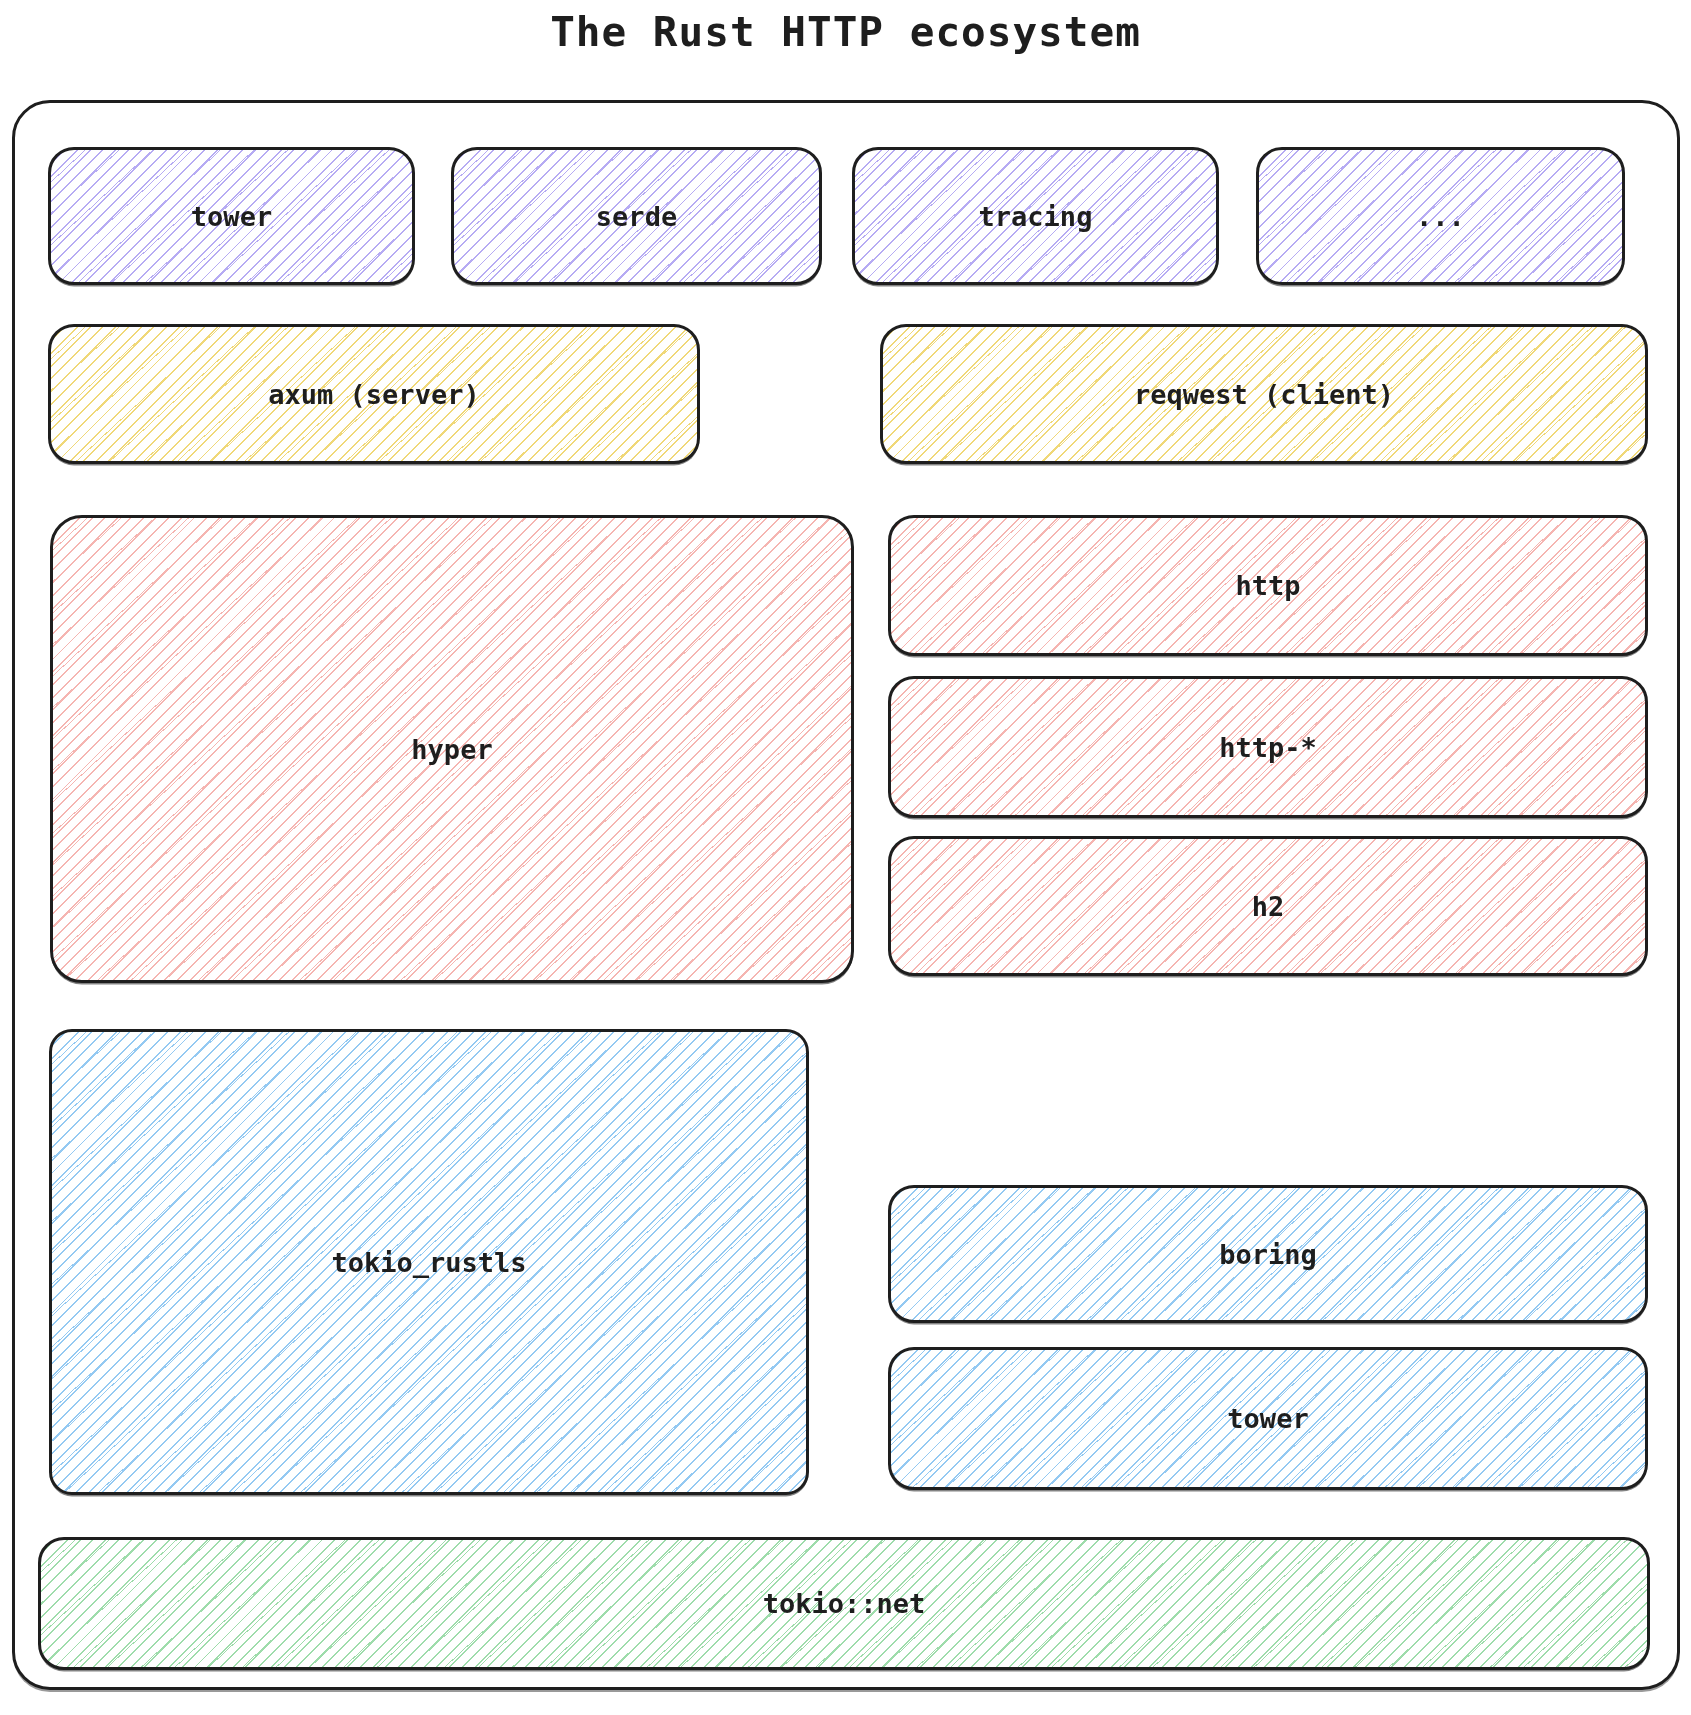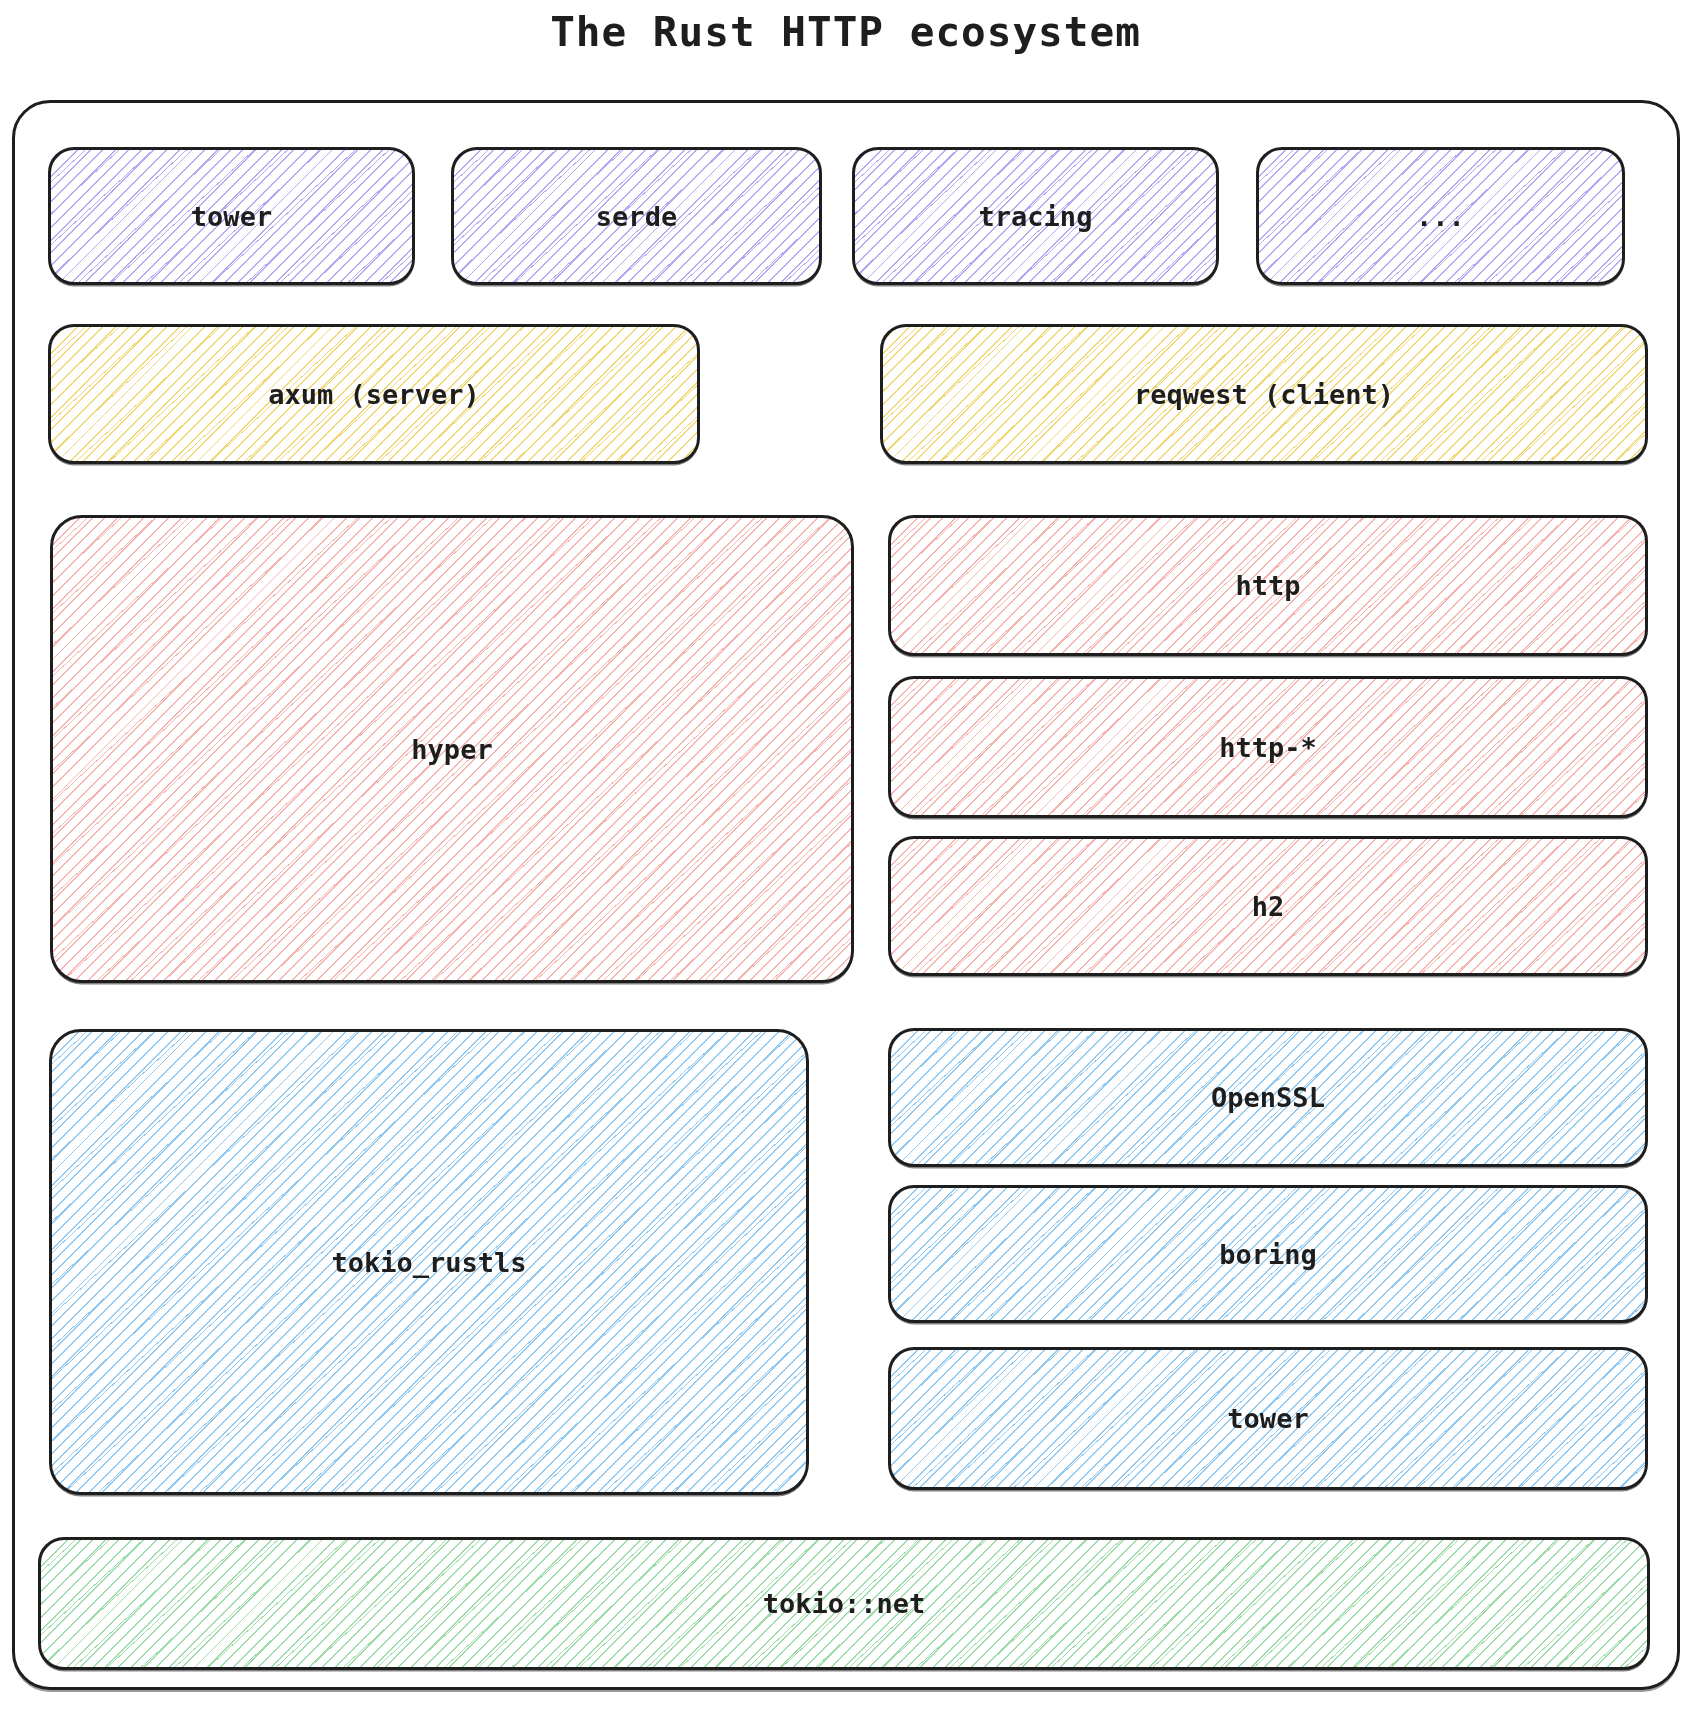"OpenSSL" div.box { html: <div> <span>OpenSSL</span> </div> -> none }
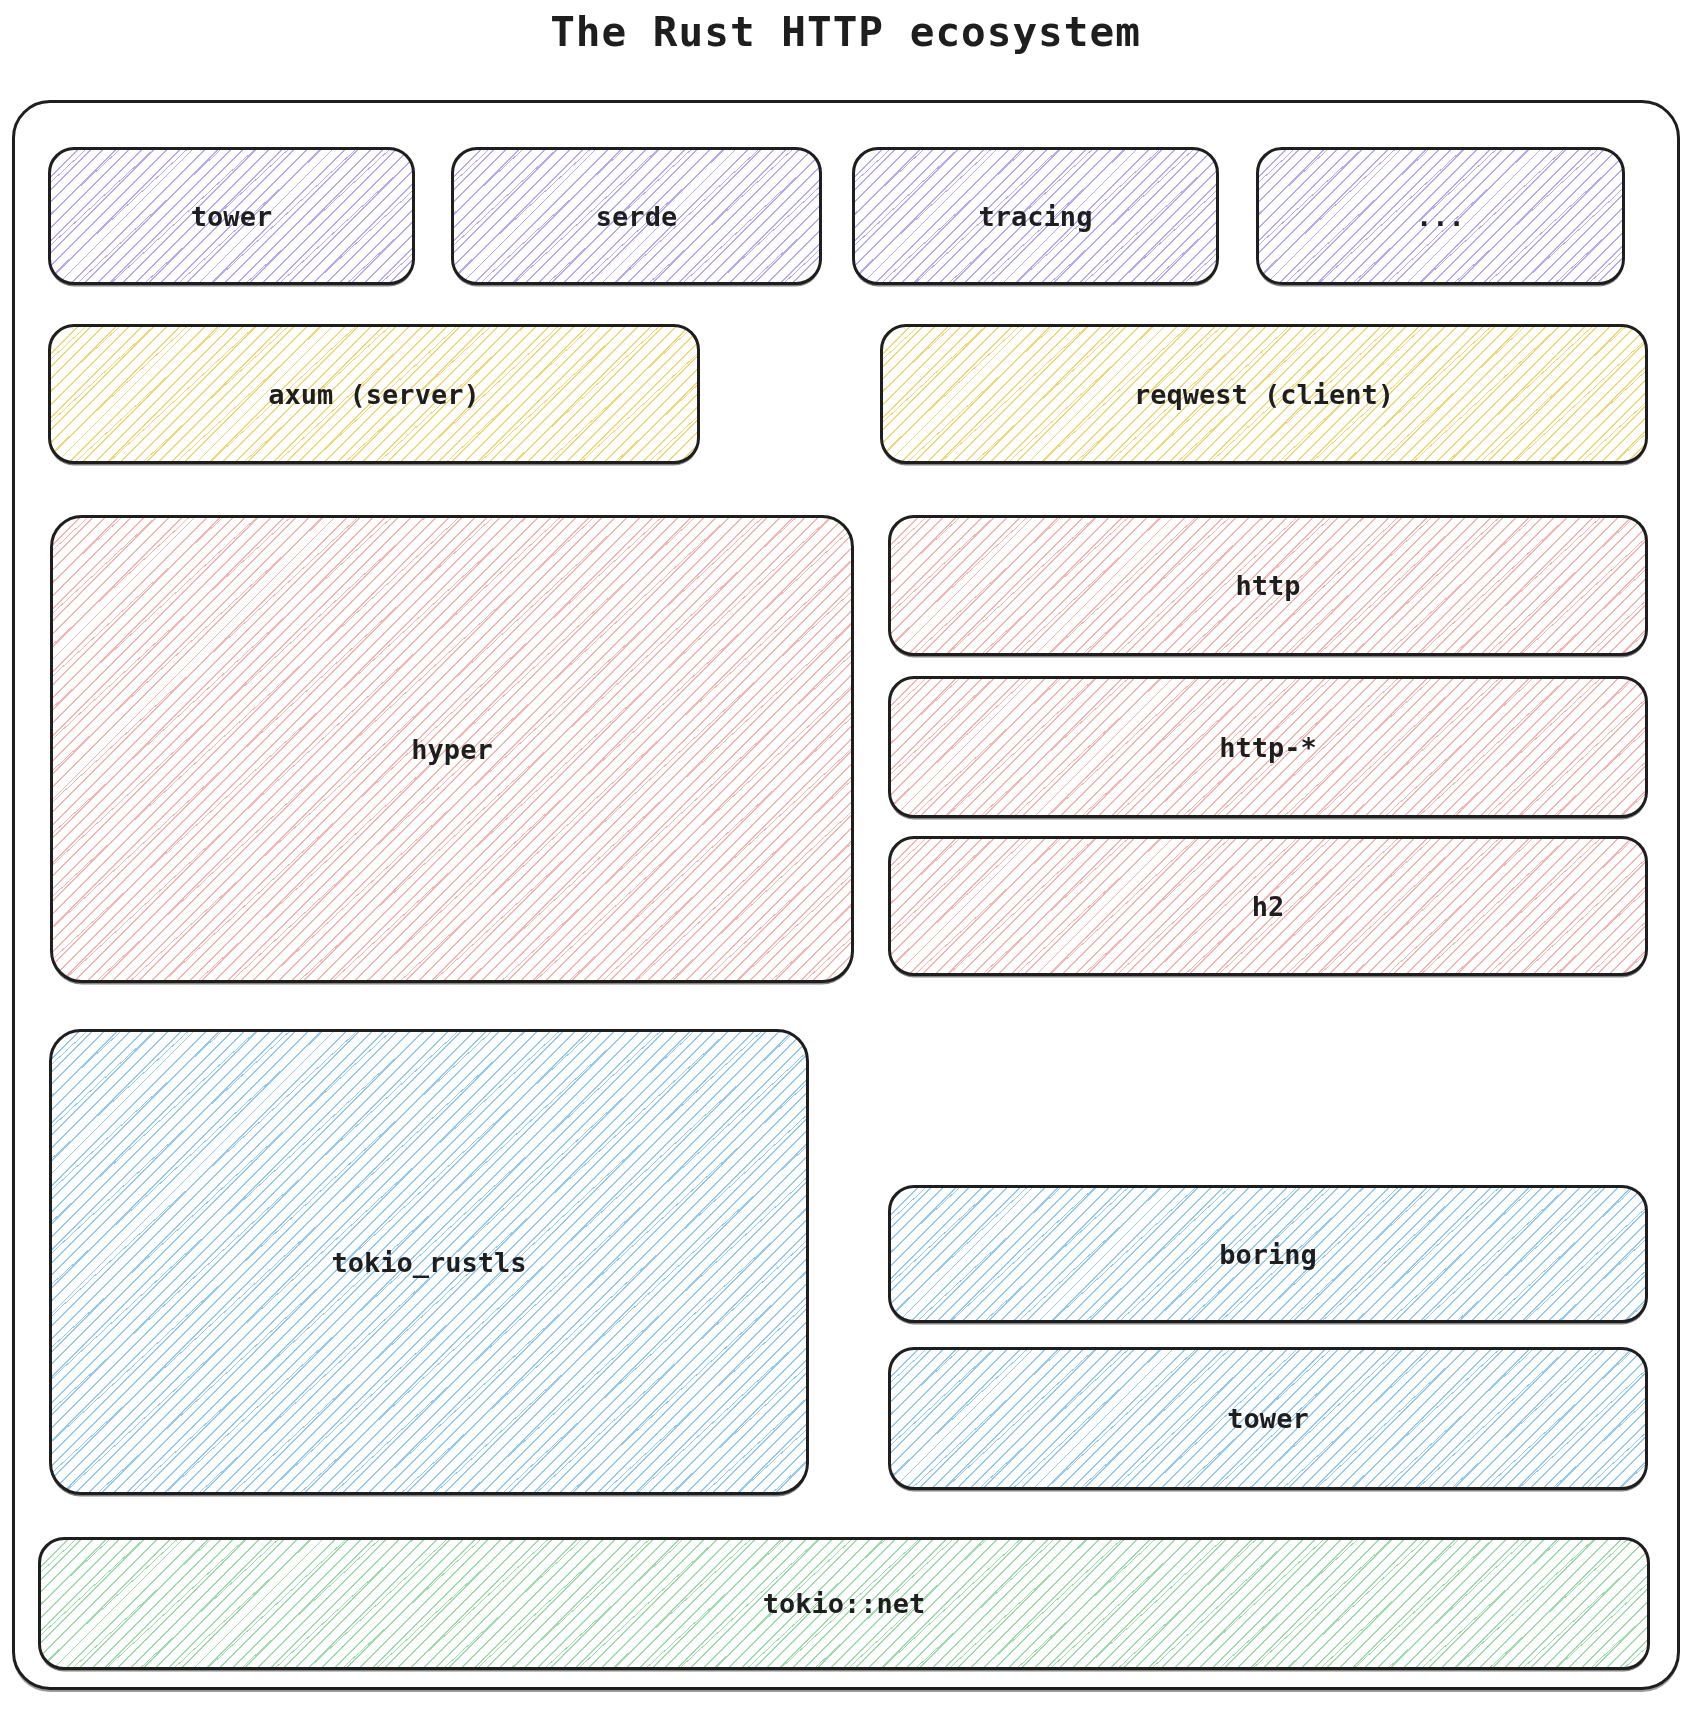"tokio_rustls" div.box { border-radius: none -> 23px }
